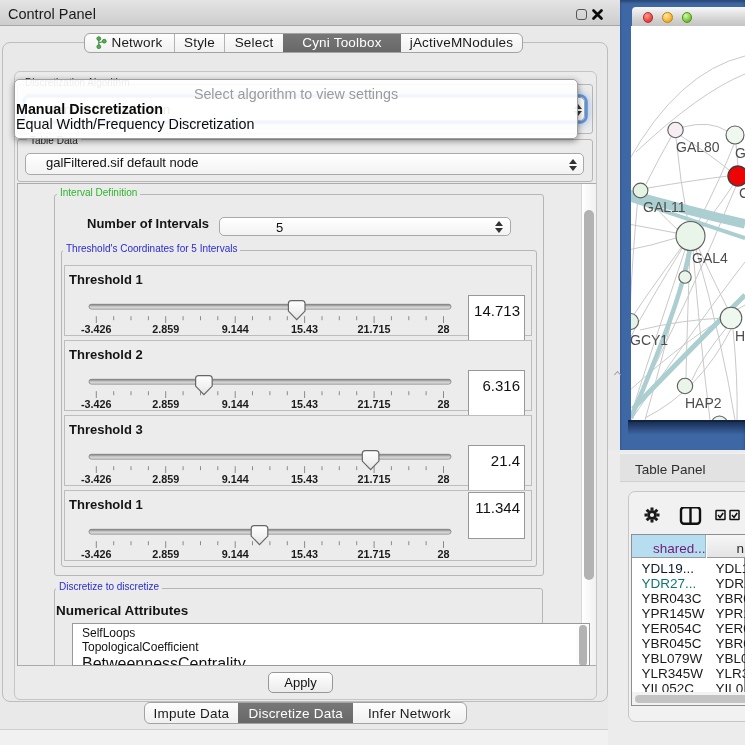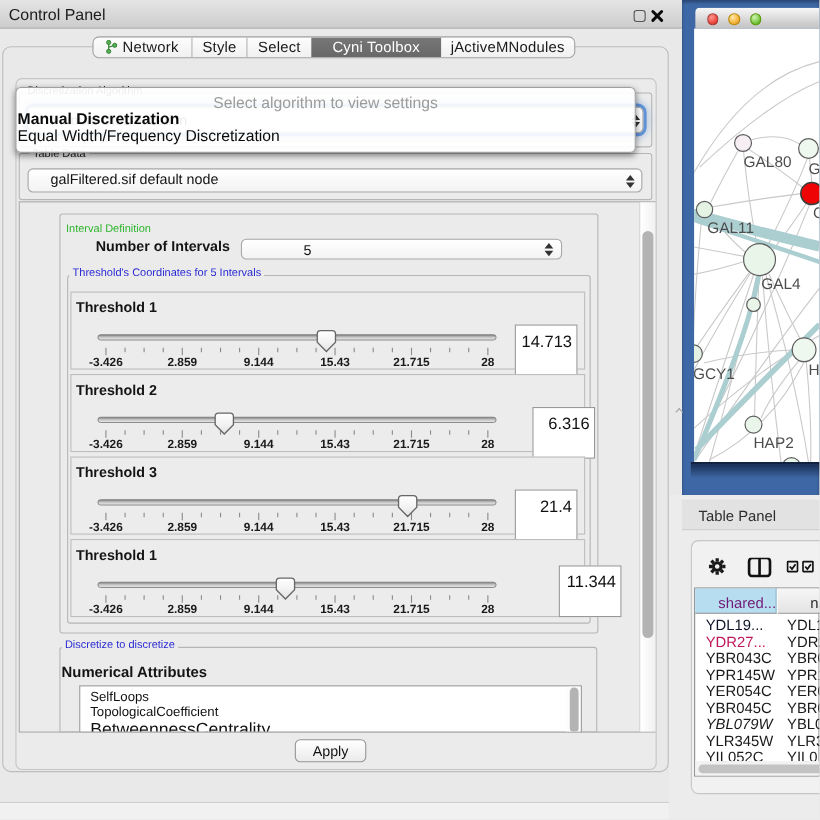"Interval Definition" div.grplab { margin-top: 16px -> none }
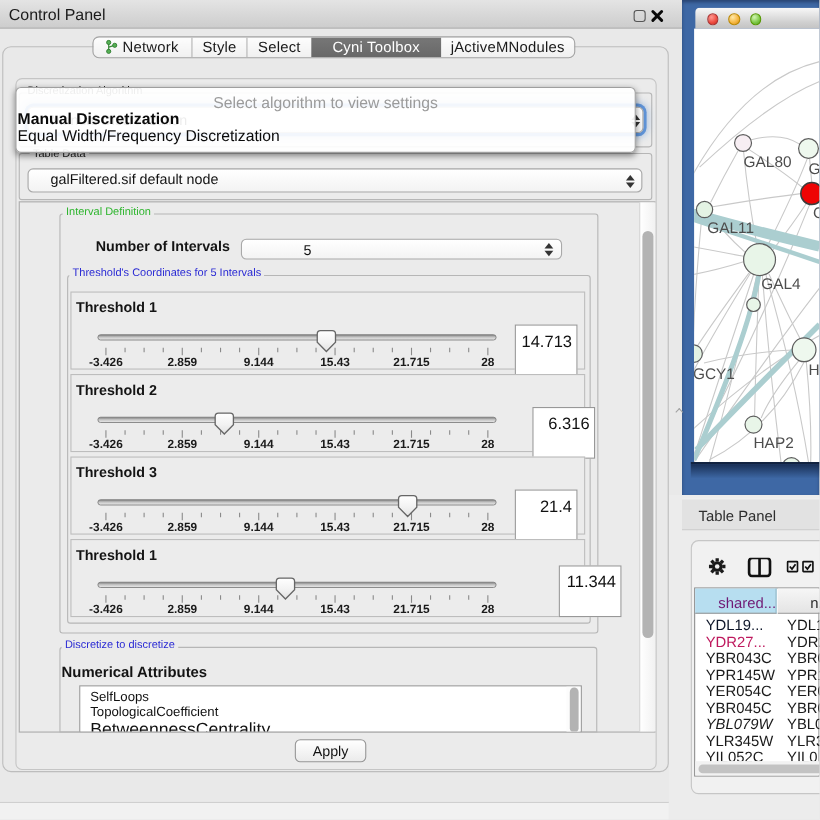"6.316" div.vfield { left: 484px -> 468px }
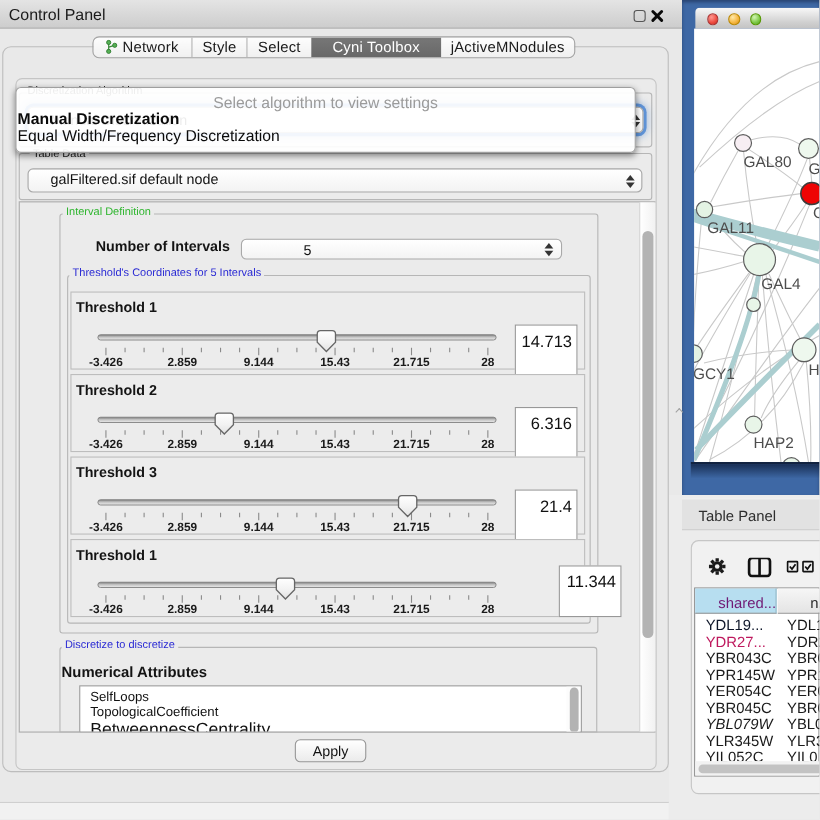"11.344" div.vfield { margin-left: 40px -> none; top: 514px -> 492px }
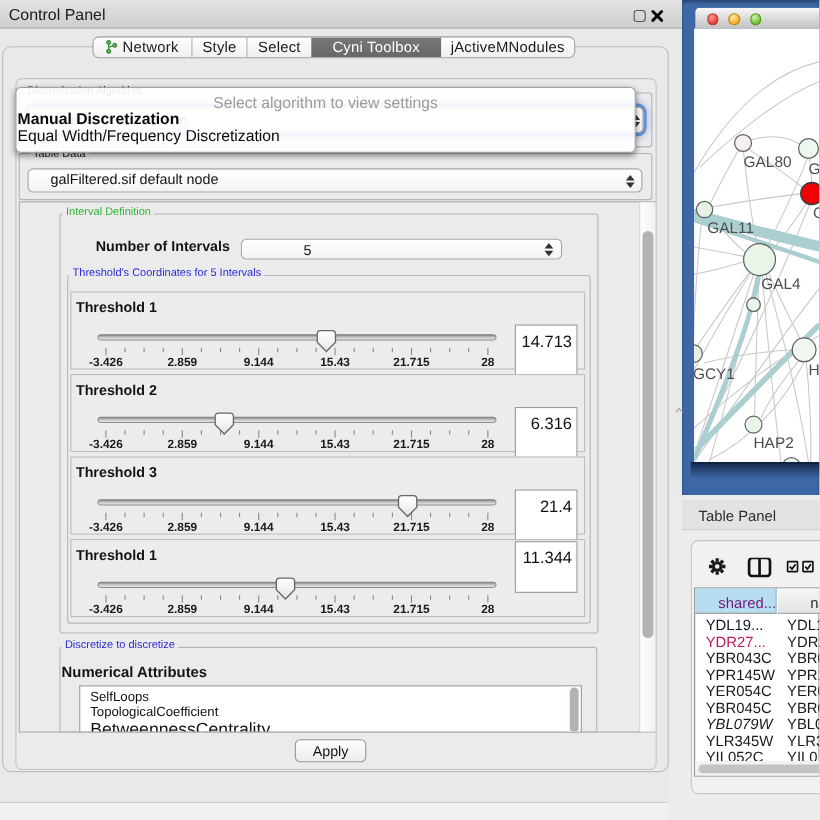"YDR27..." div { color: #be185d -> #0f766e }
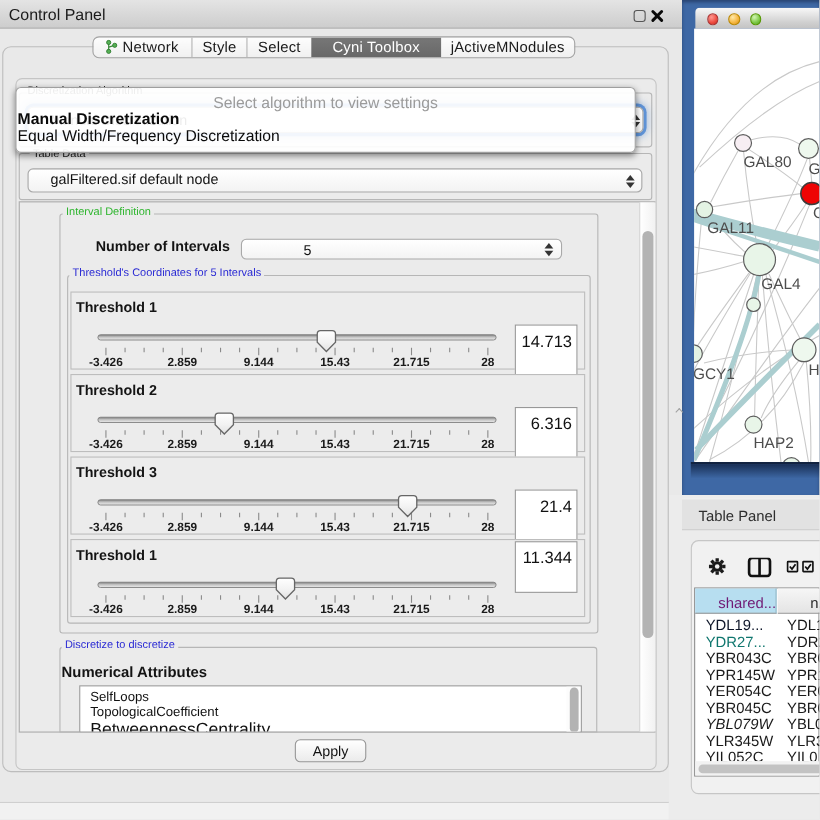"SelfLoops" div { width: 457px -> 518px }
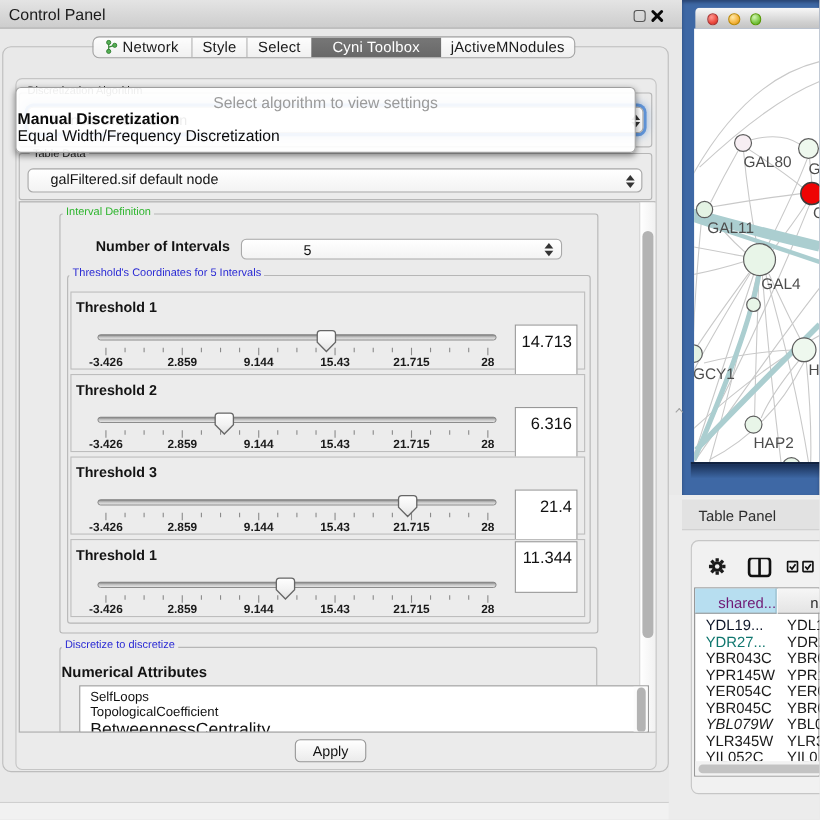"YBL079W" div { font-style: italic -> none }
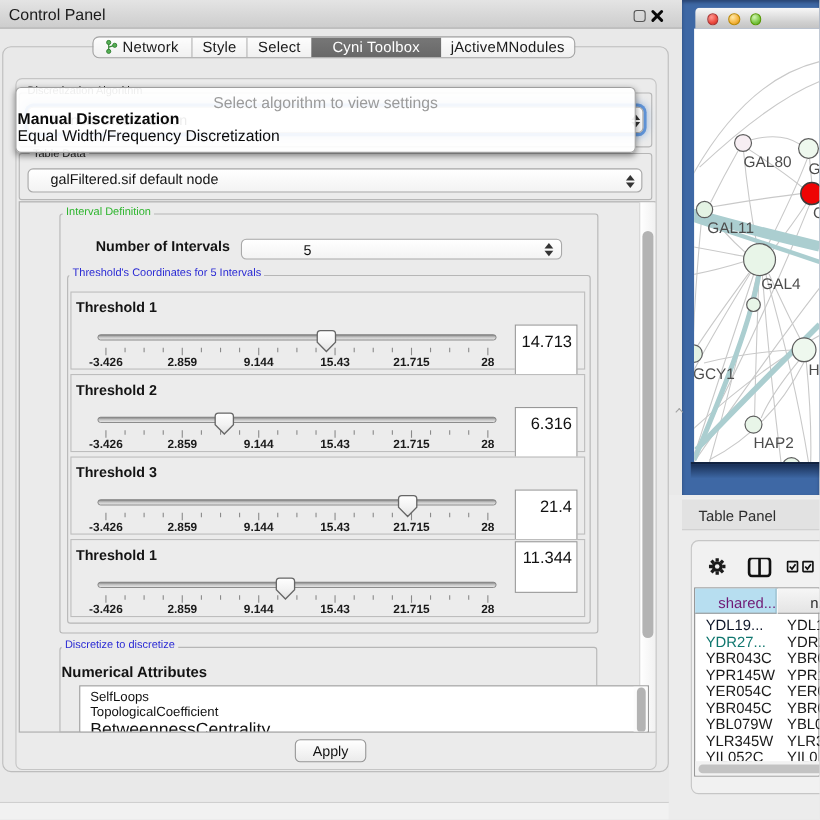"Impute Data" div.tabbar { html: none -> <div> <div>Impute Data</div> <div>Discretize Data</div> <div>Infer Network</div> </div> }
